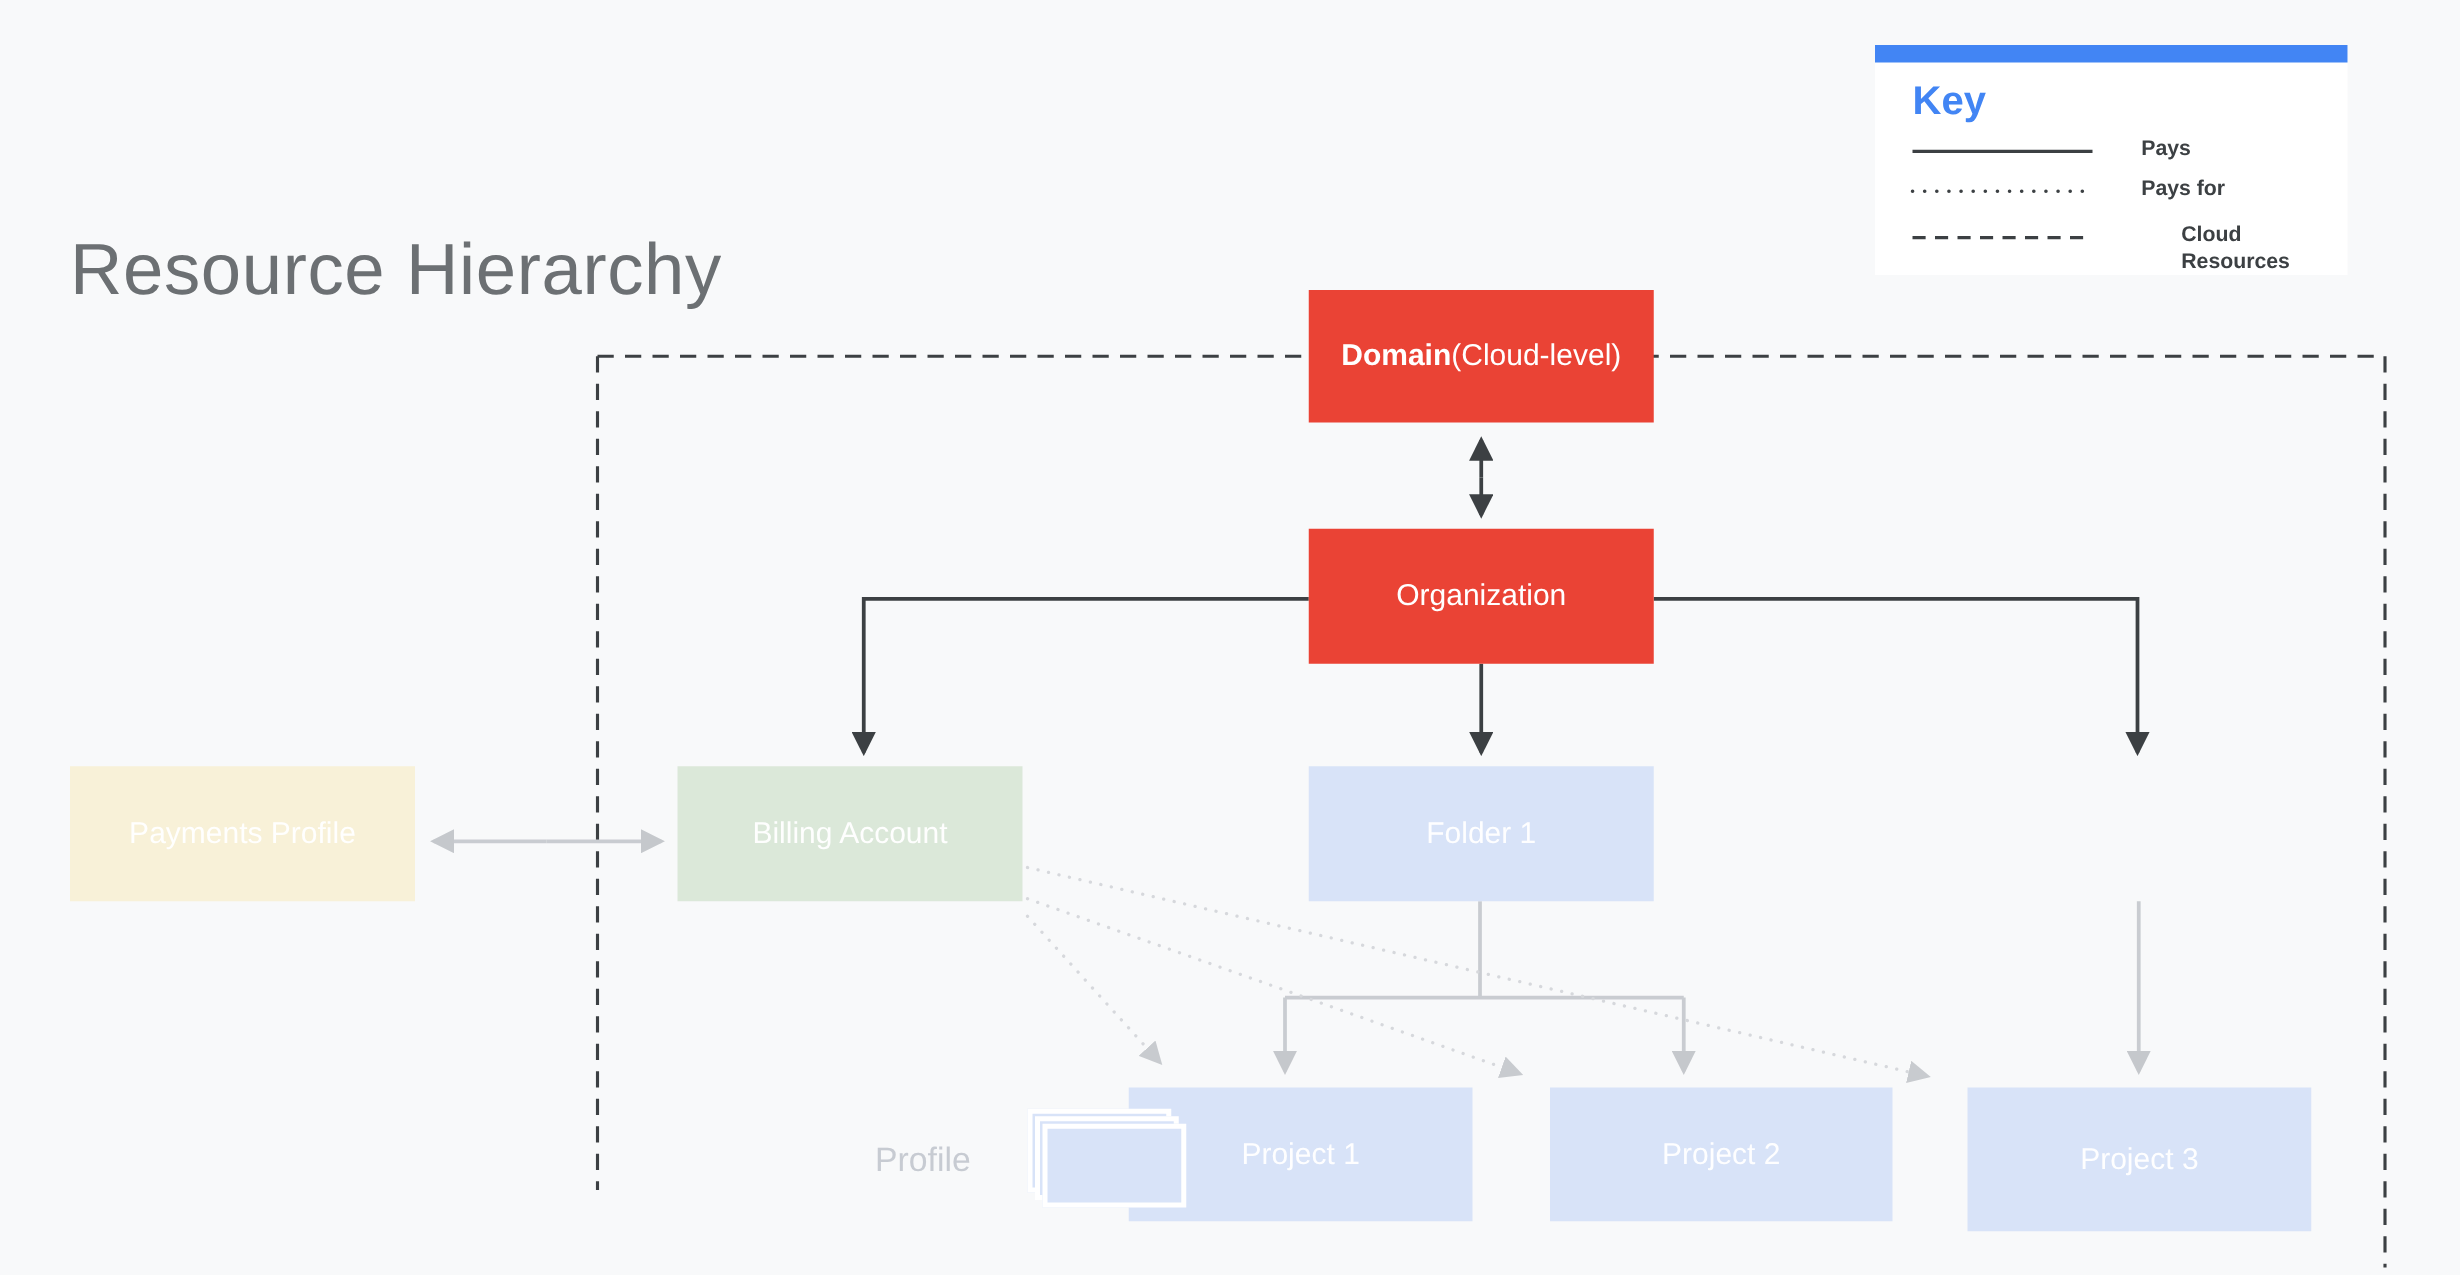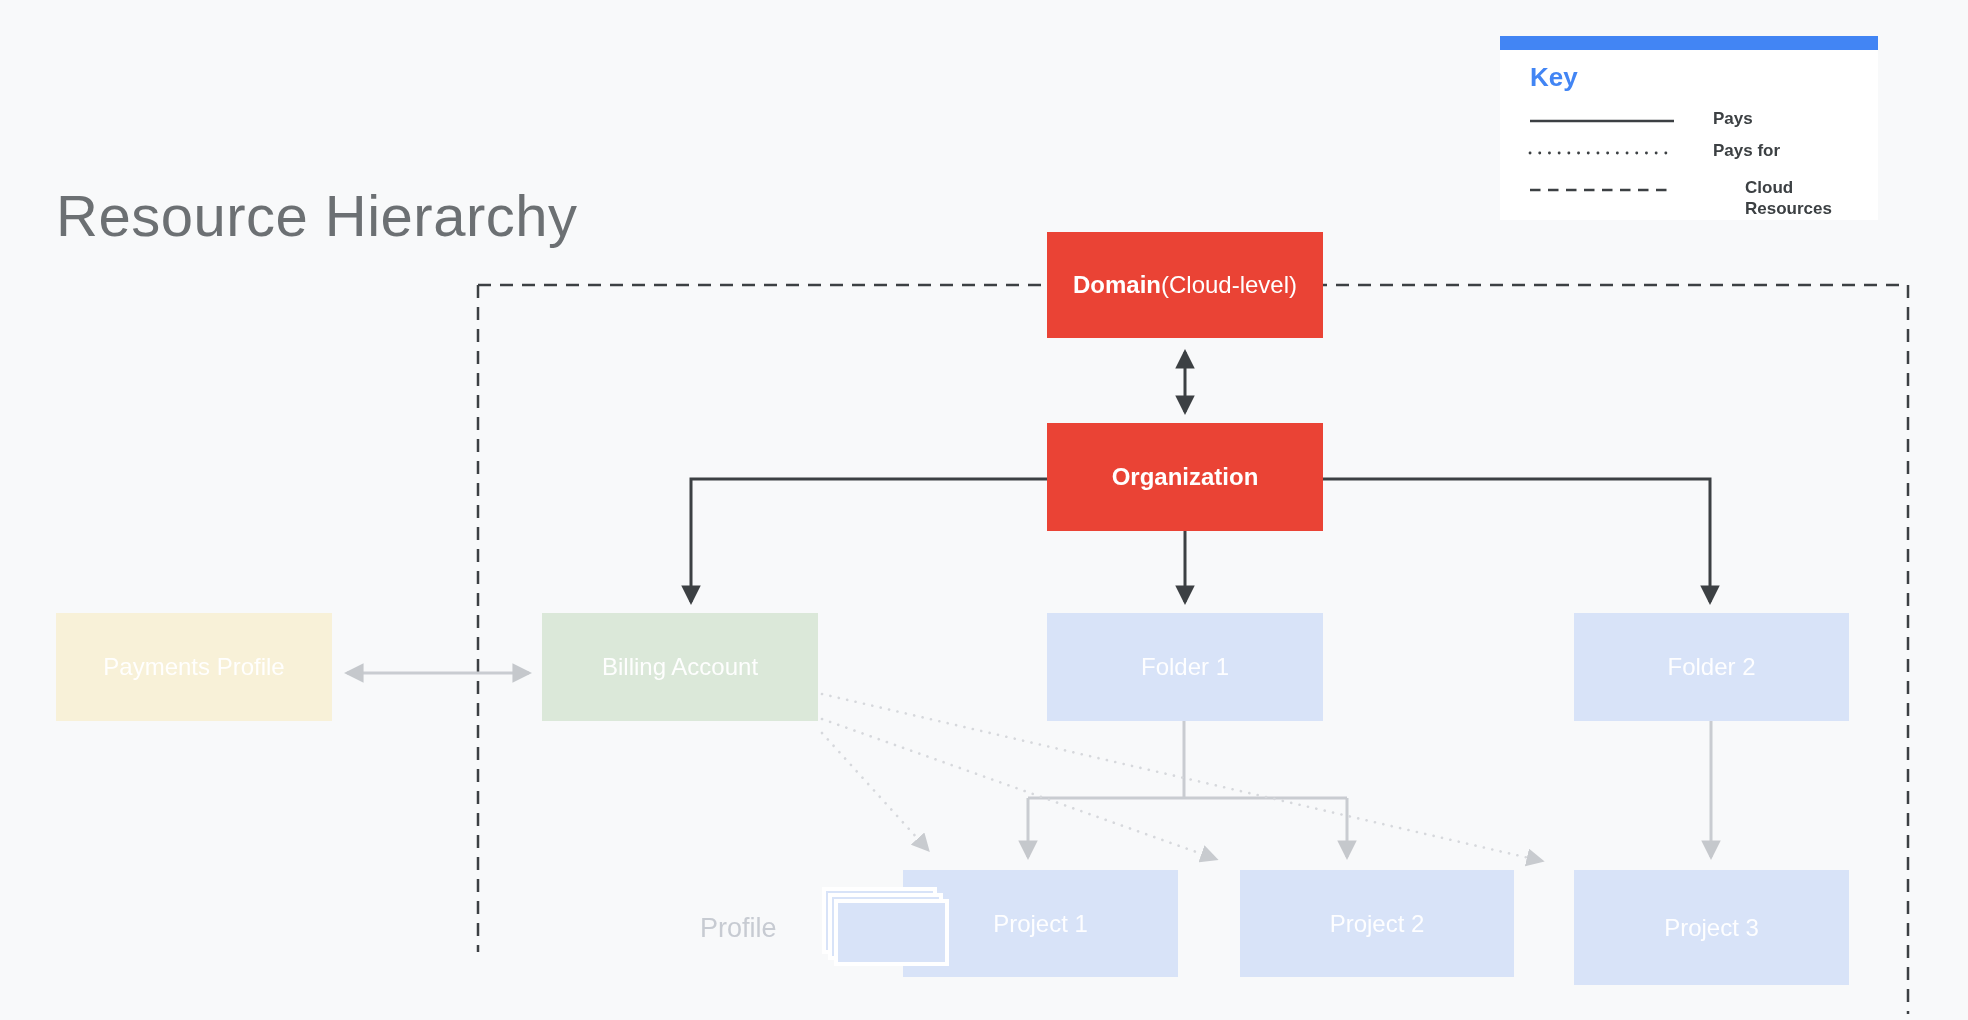"Key" #key-title { font-size: 26px -> 32px }
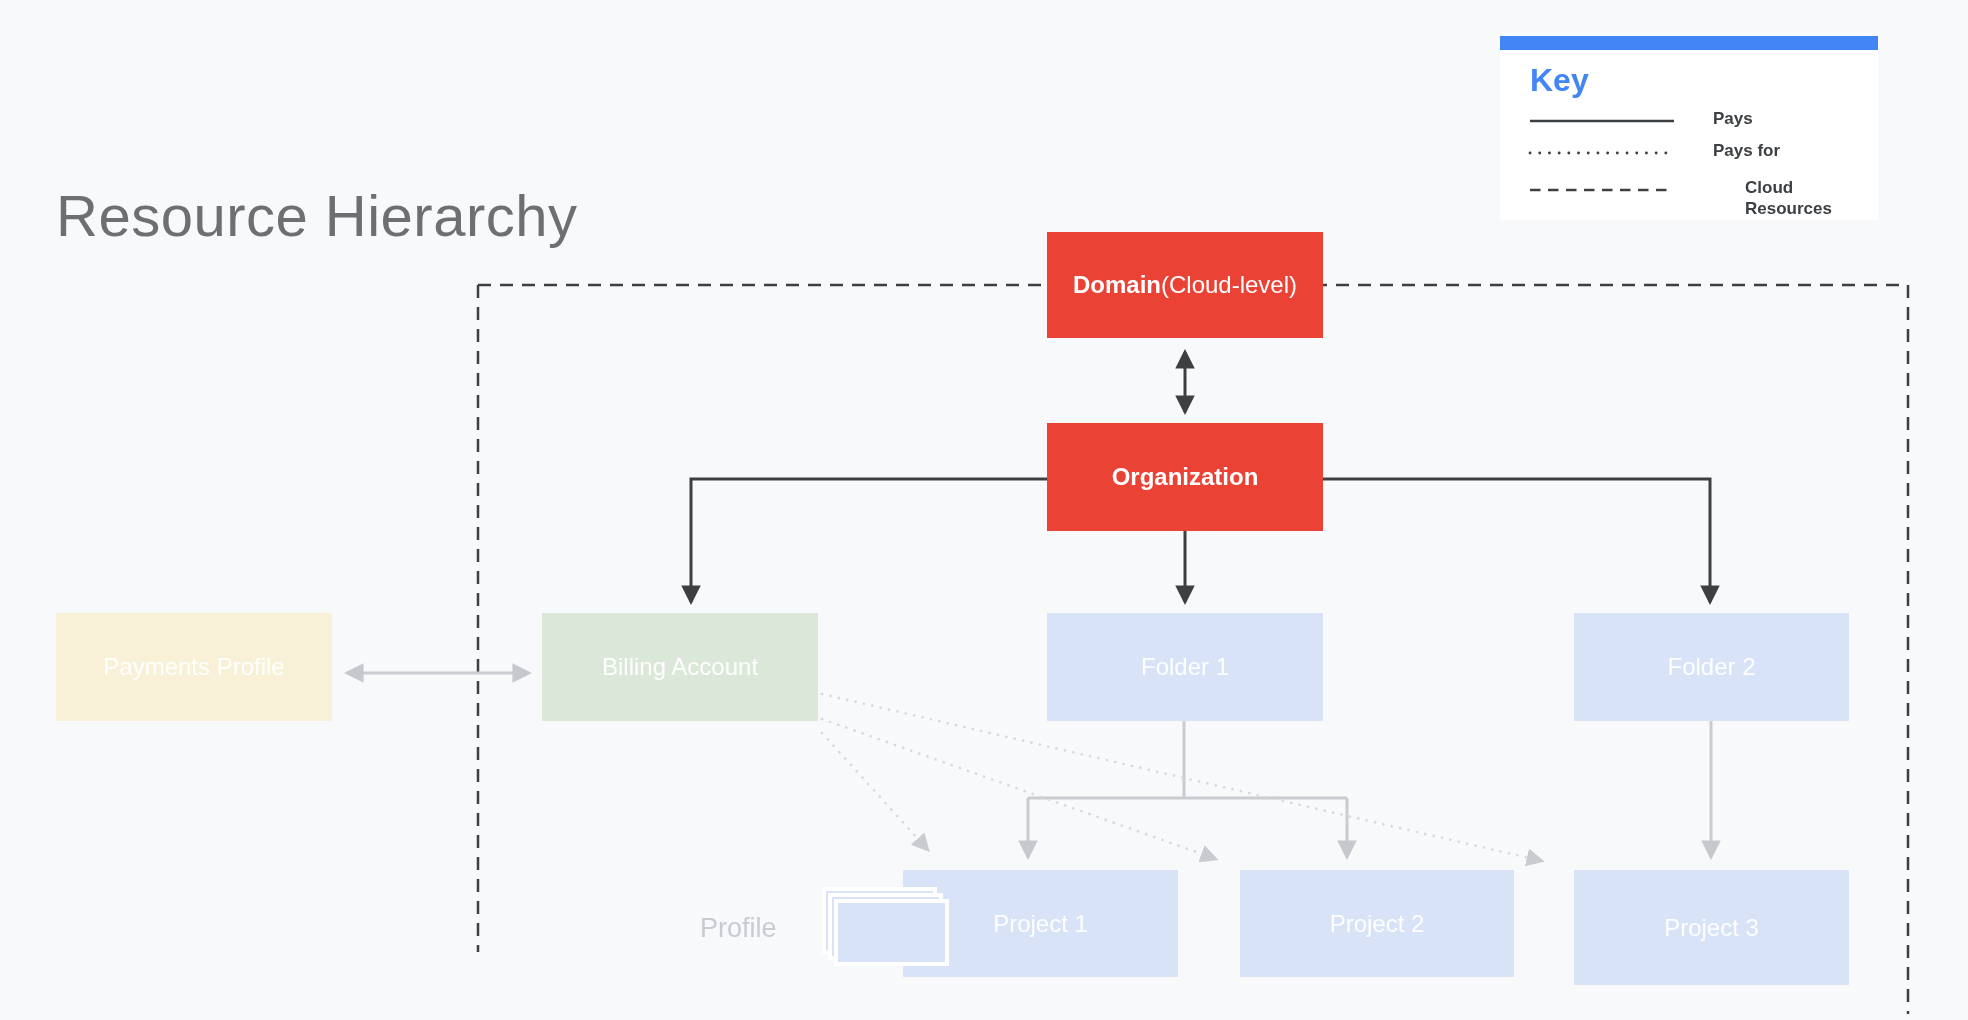"Organization" #node-organization { font-weight: bold -> normal }
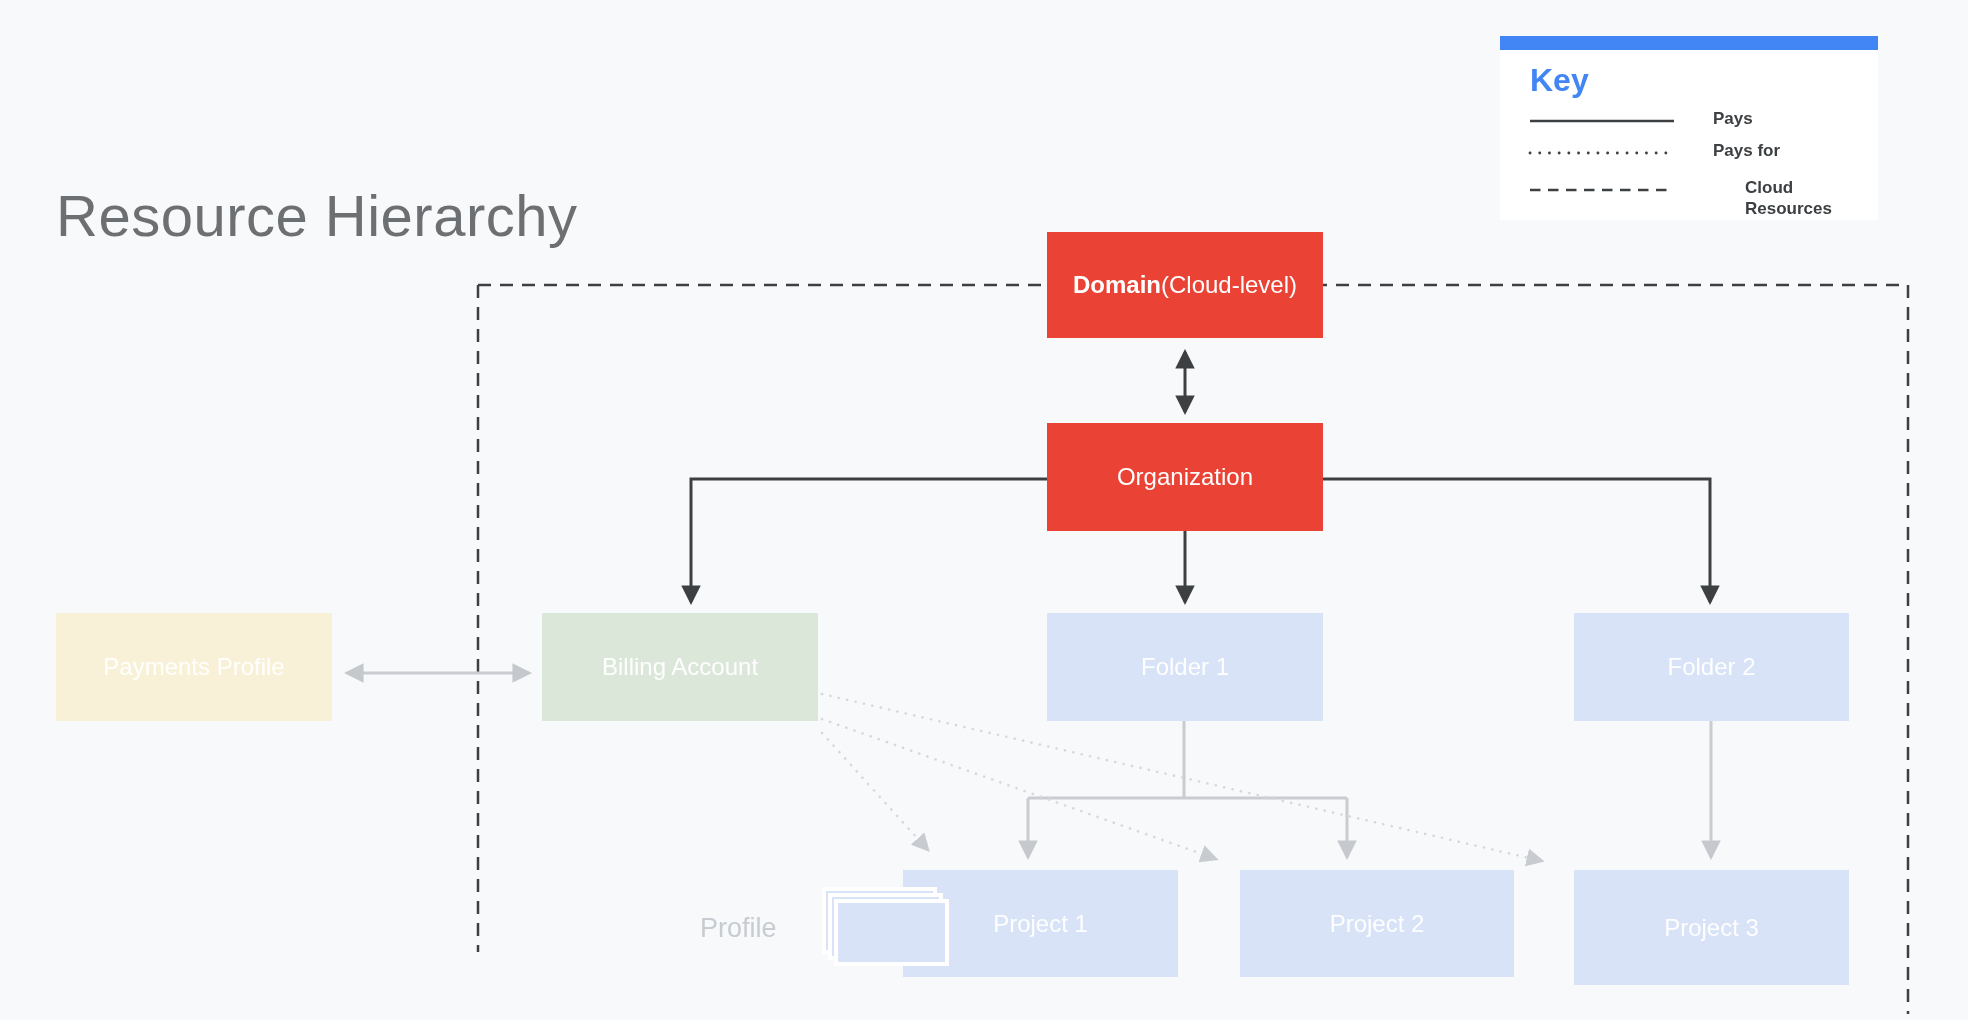"Folder 2" div.node { html: <div>Folder 2</div> -> none }
